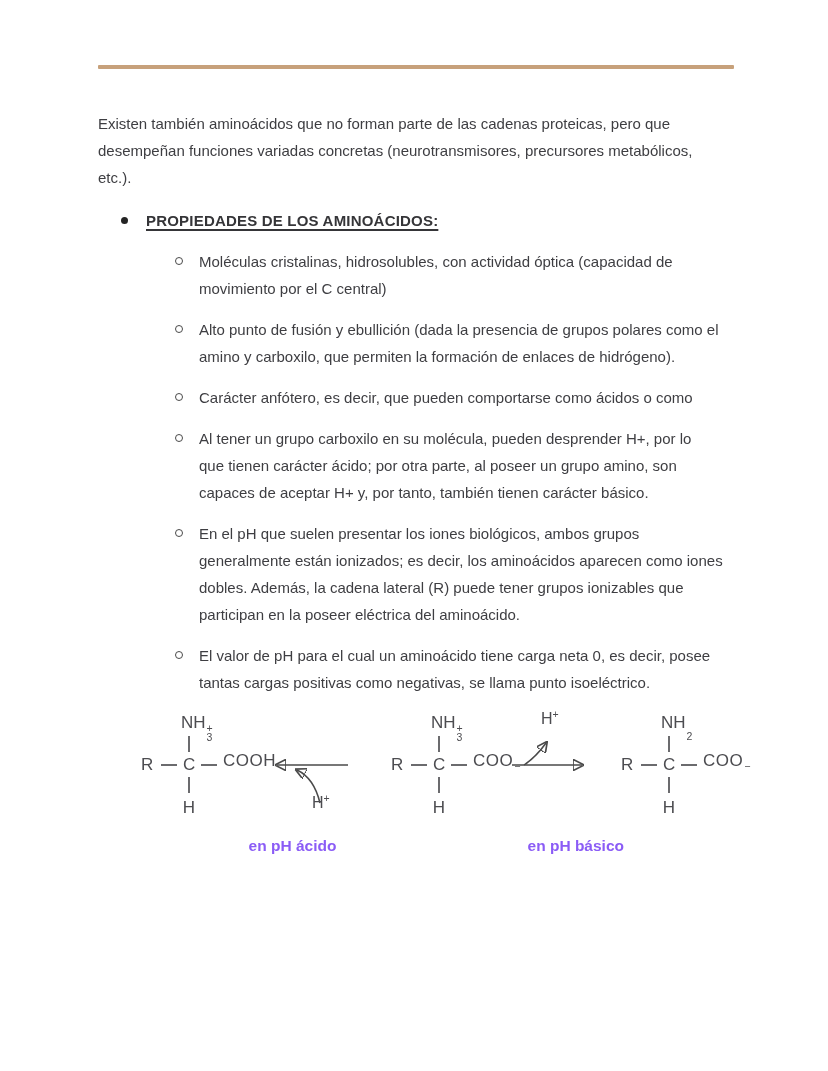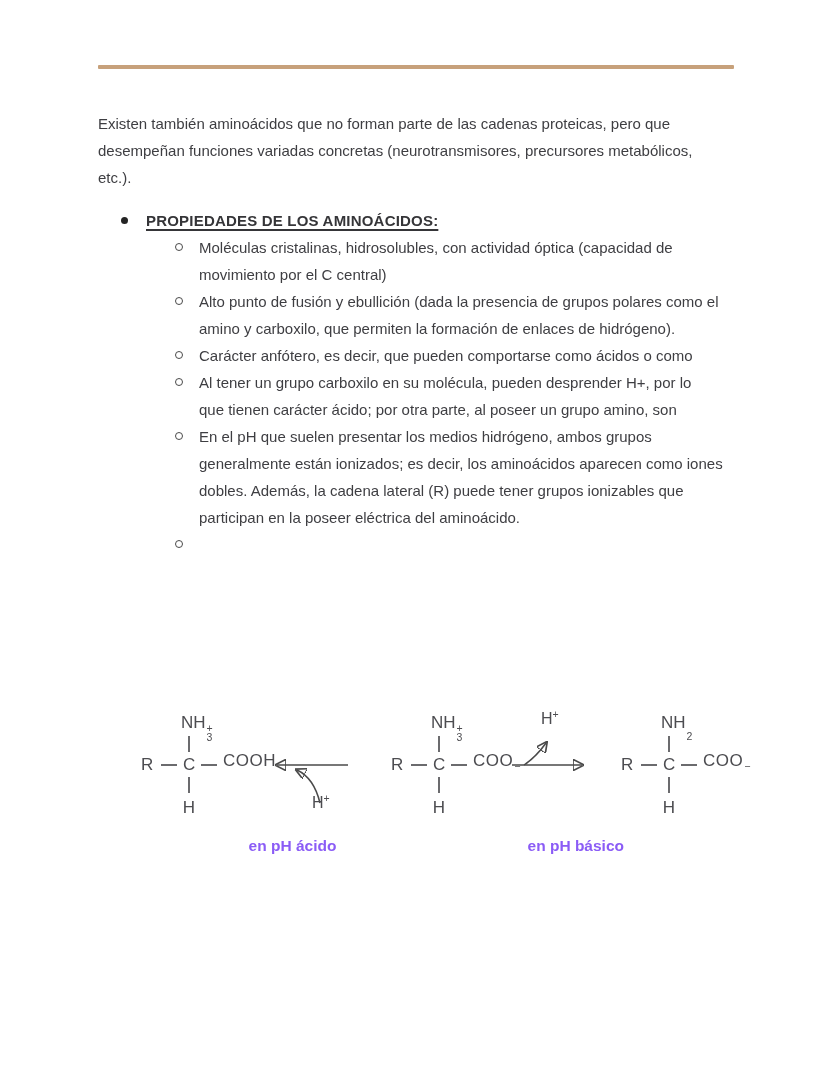"Alto punto de fusión y" .sub-item { margin-top: 0 -> 14px }
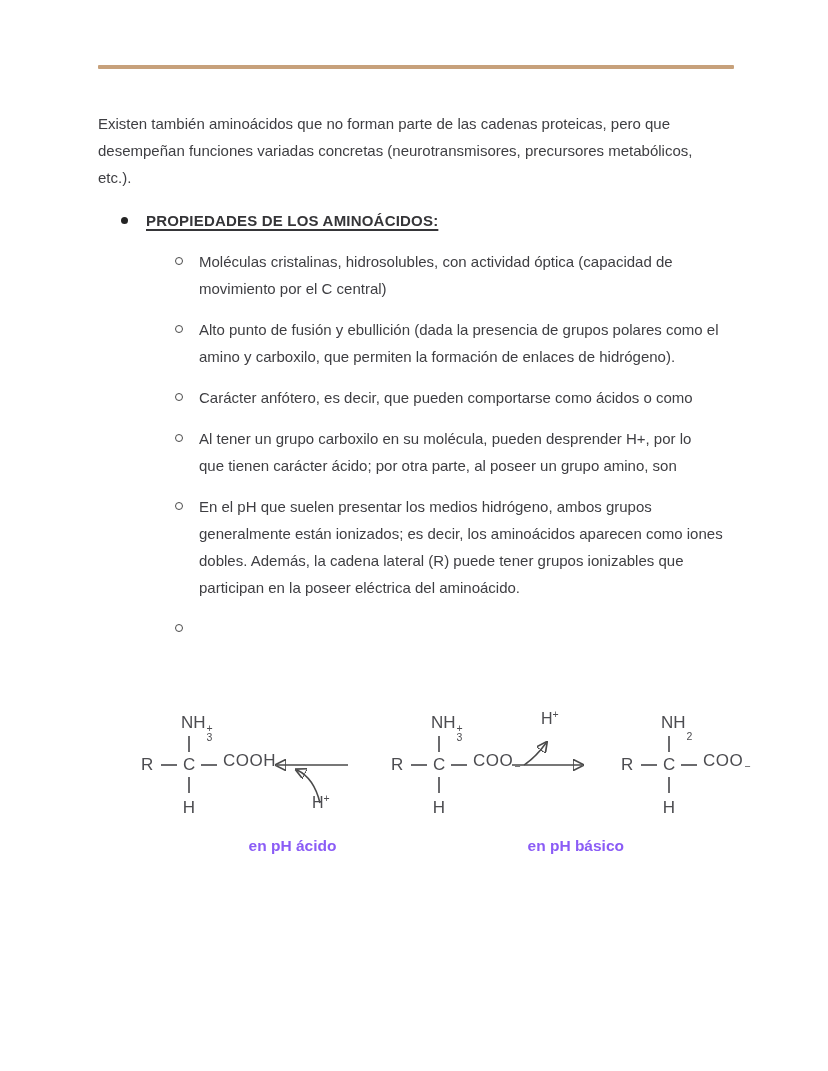"capaces de aceptar H+ y," div { html: none -> <div>capaces de aceptar H+ y, por tanto, también tienen carácter básico.</div> }
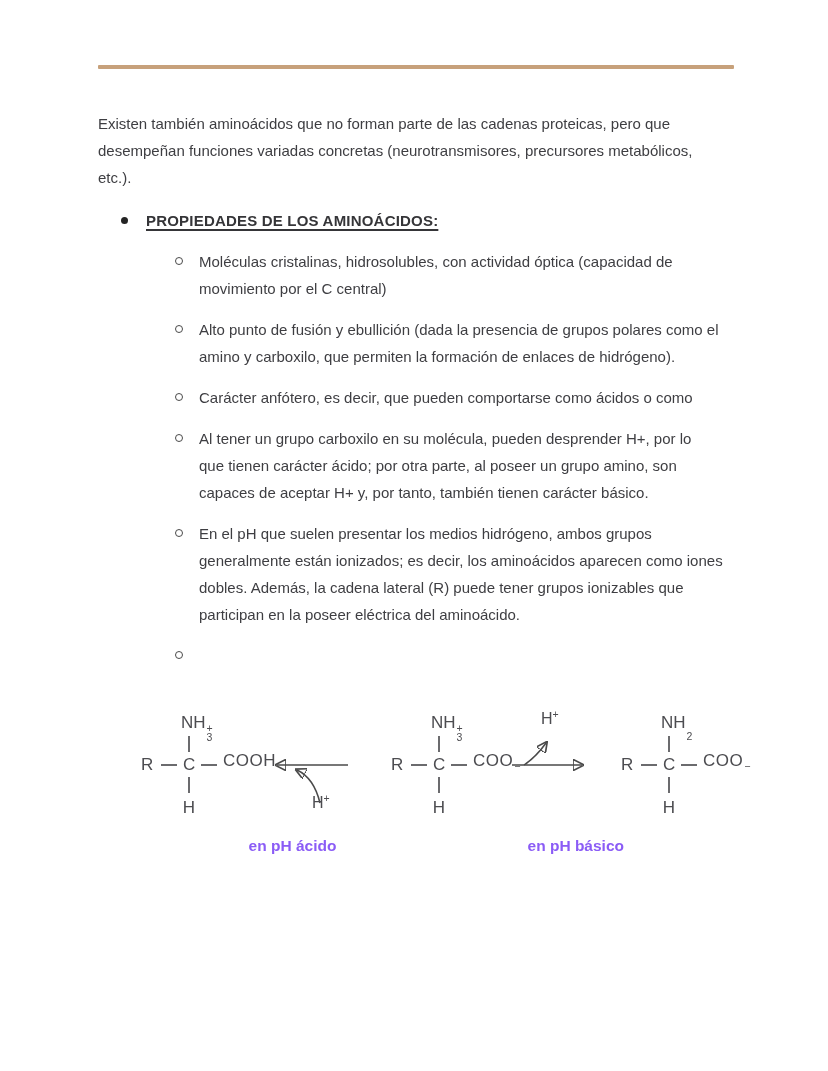"En el pH que suelen" div { text: medios hidrógeno -> iones biológicos }
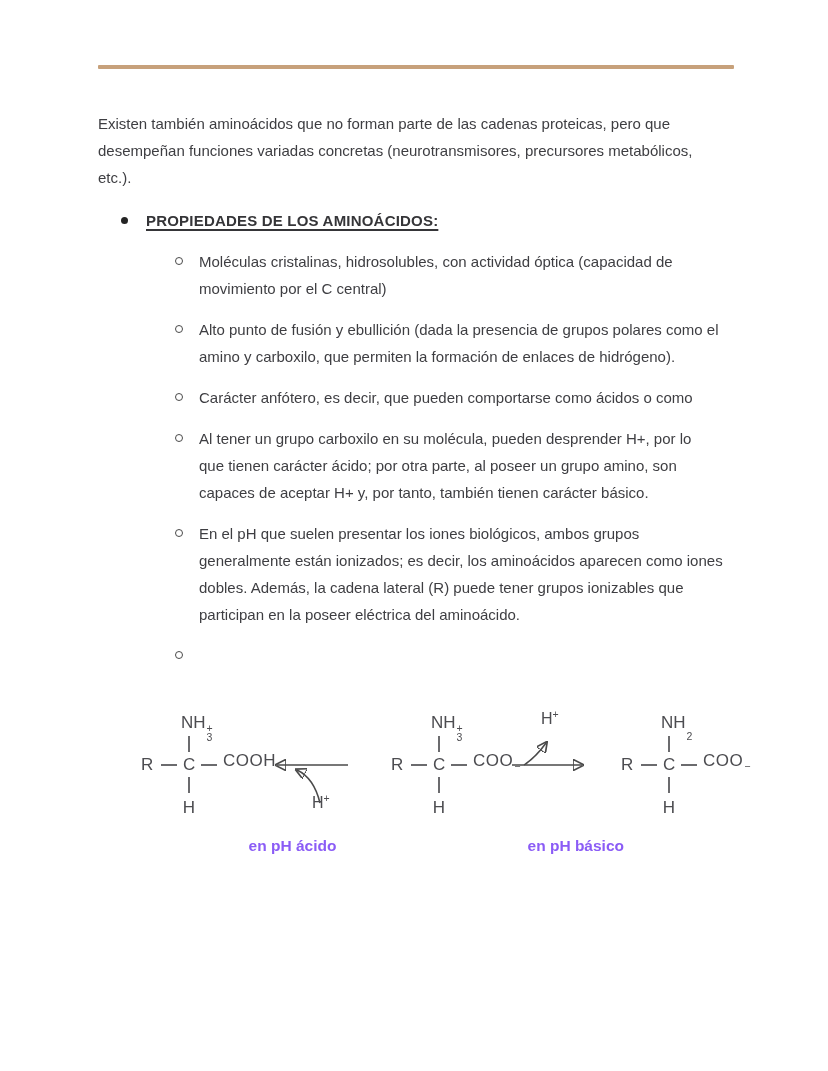"El valor de pH para" div.sub-text { html: none -> <div> <div>El valor de pH para el cual un aminoácido tiene carga neta 0, es decir, posee</div> <div>tantas cargas positivas como negativas, se llama punto isoeléctrico.</div> </div> }
